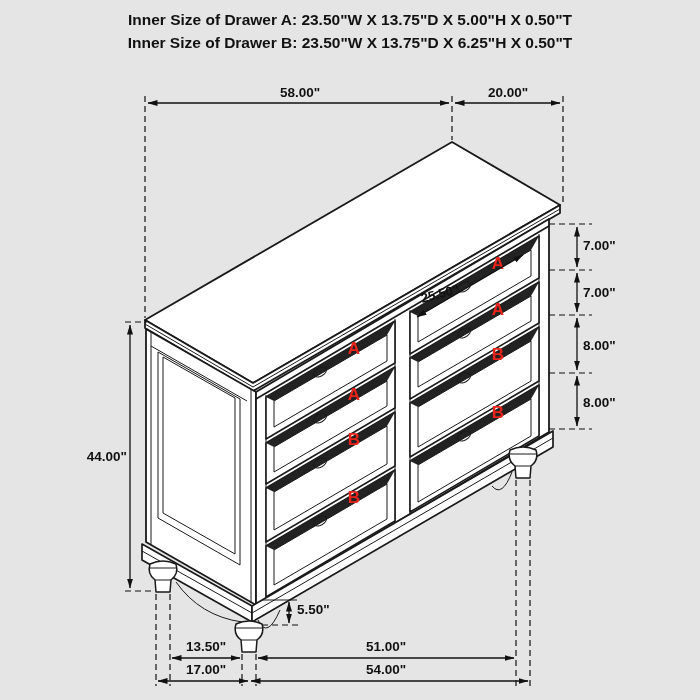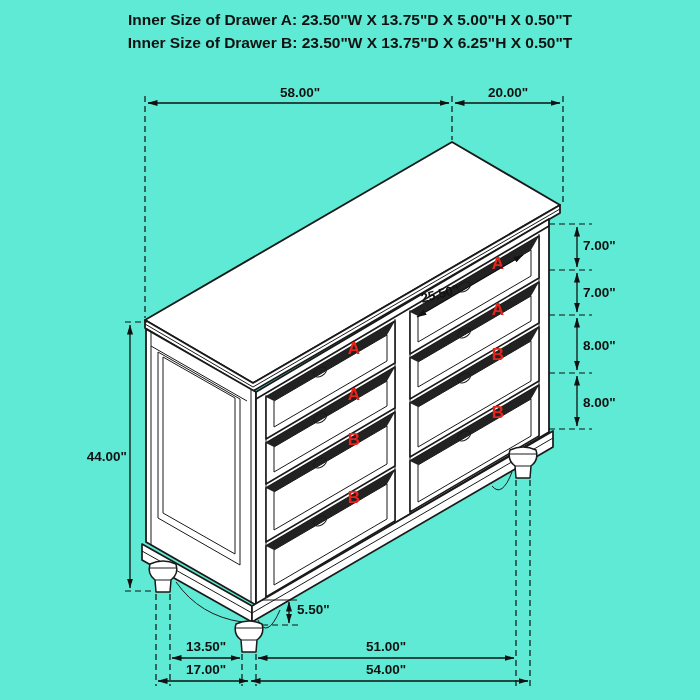"Inner Size of Drawer A:" .canvas { background: #5eead4 -> #e5e5e5 }
